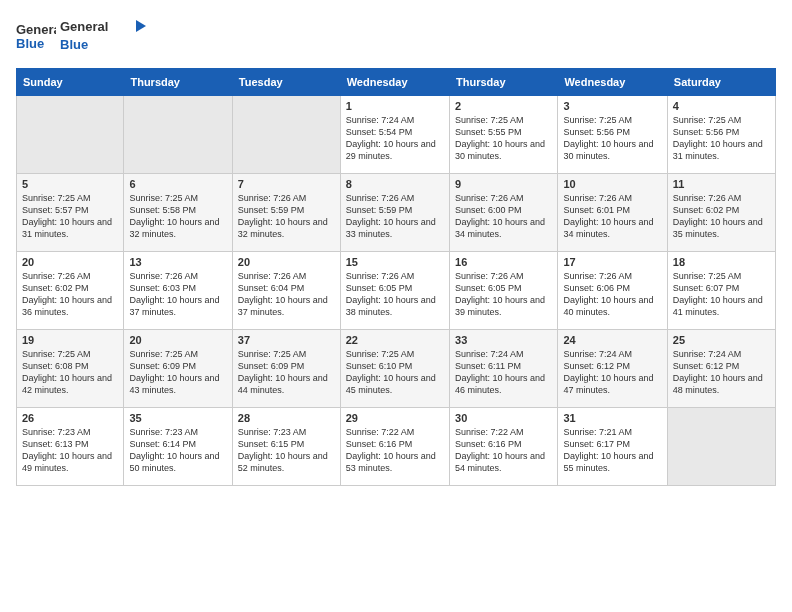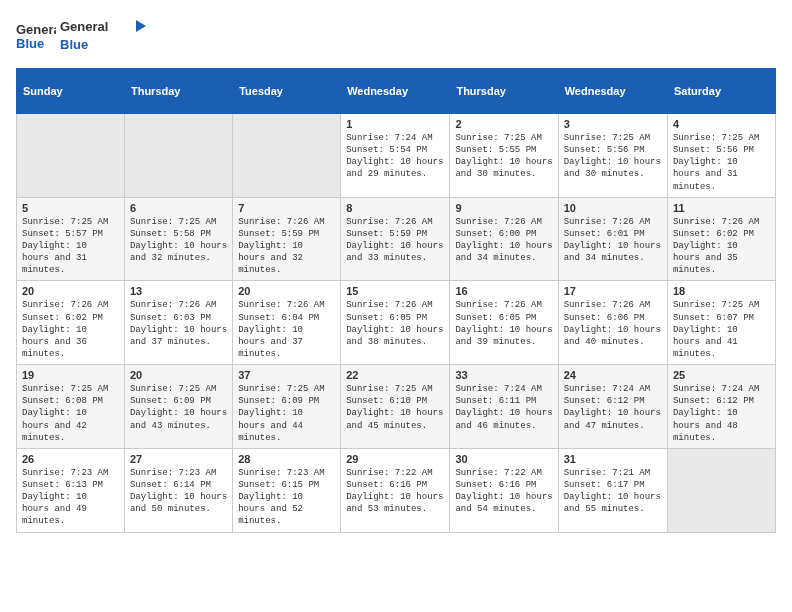"Sunday" .calendar-table th { padding: 16px 6px -> 7px 6px }
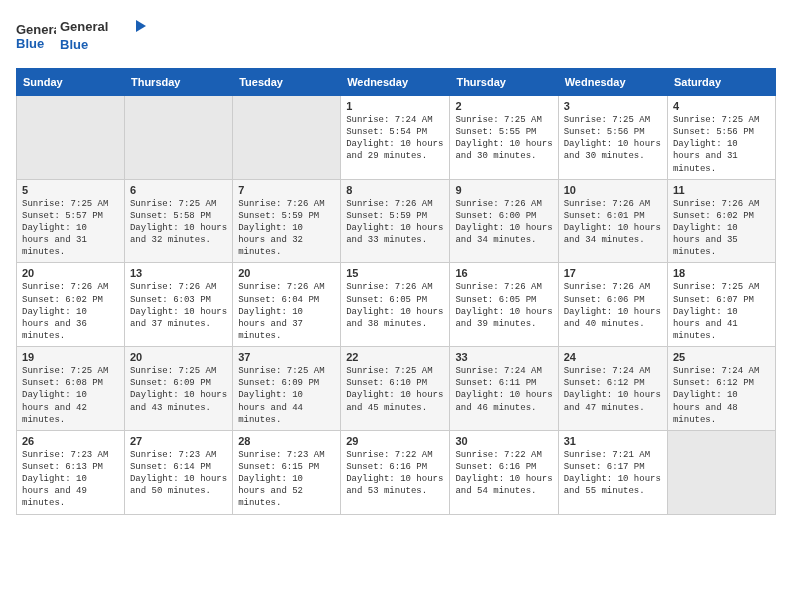"Sunrise: 7:24 AM" .day-info { font-family: Liberation Mono, monospace -> none }
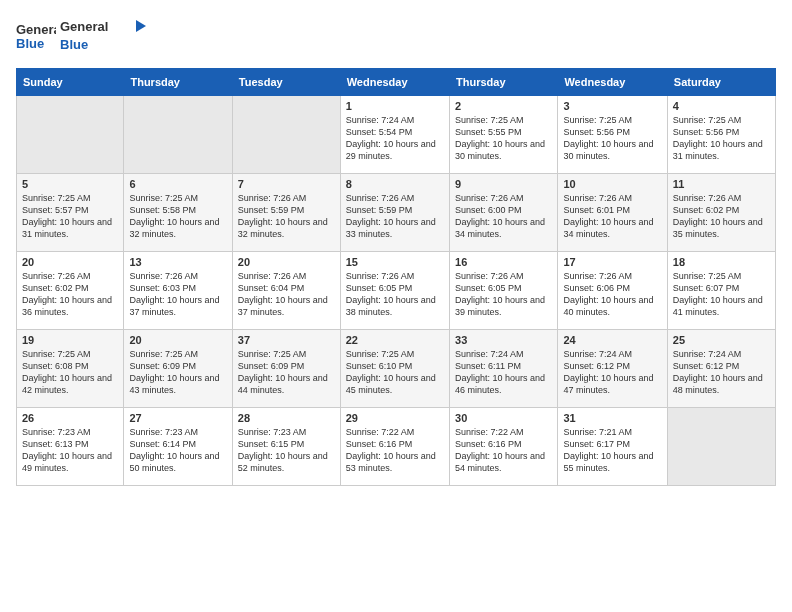"27" div.day-number { text: 27 -> 35 }
